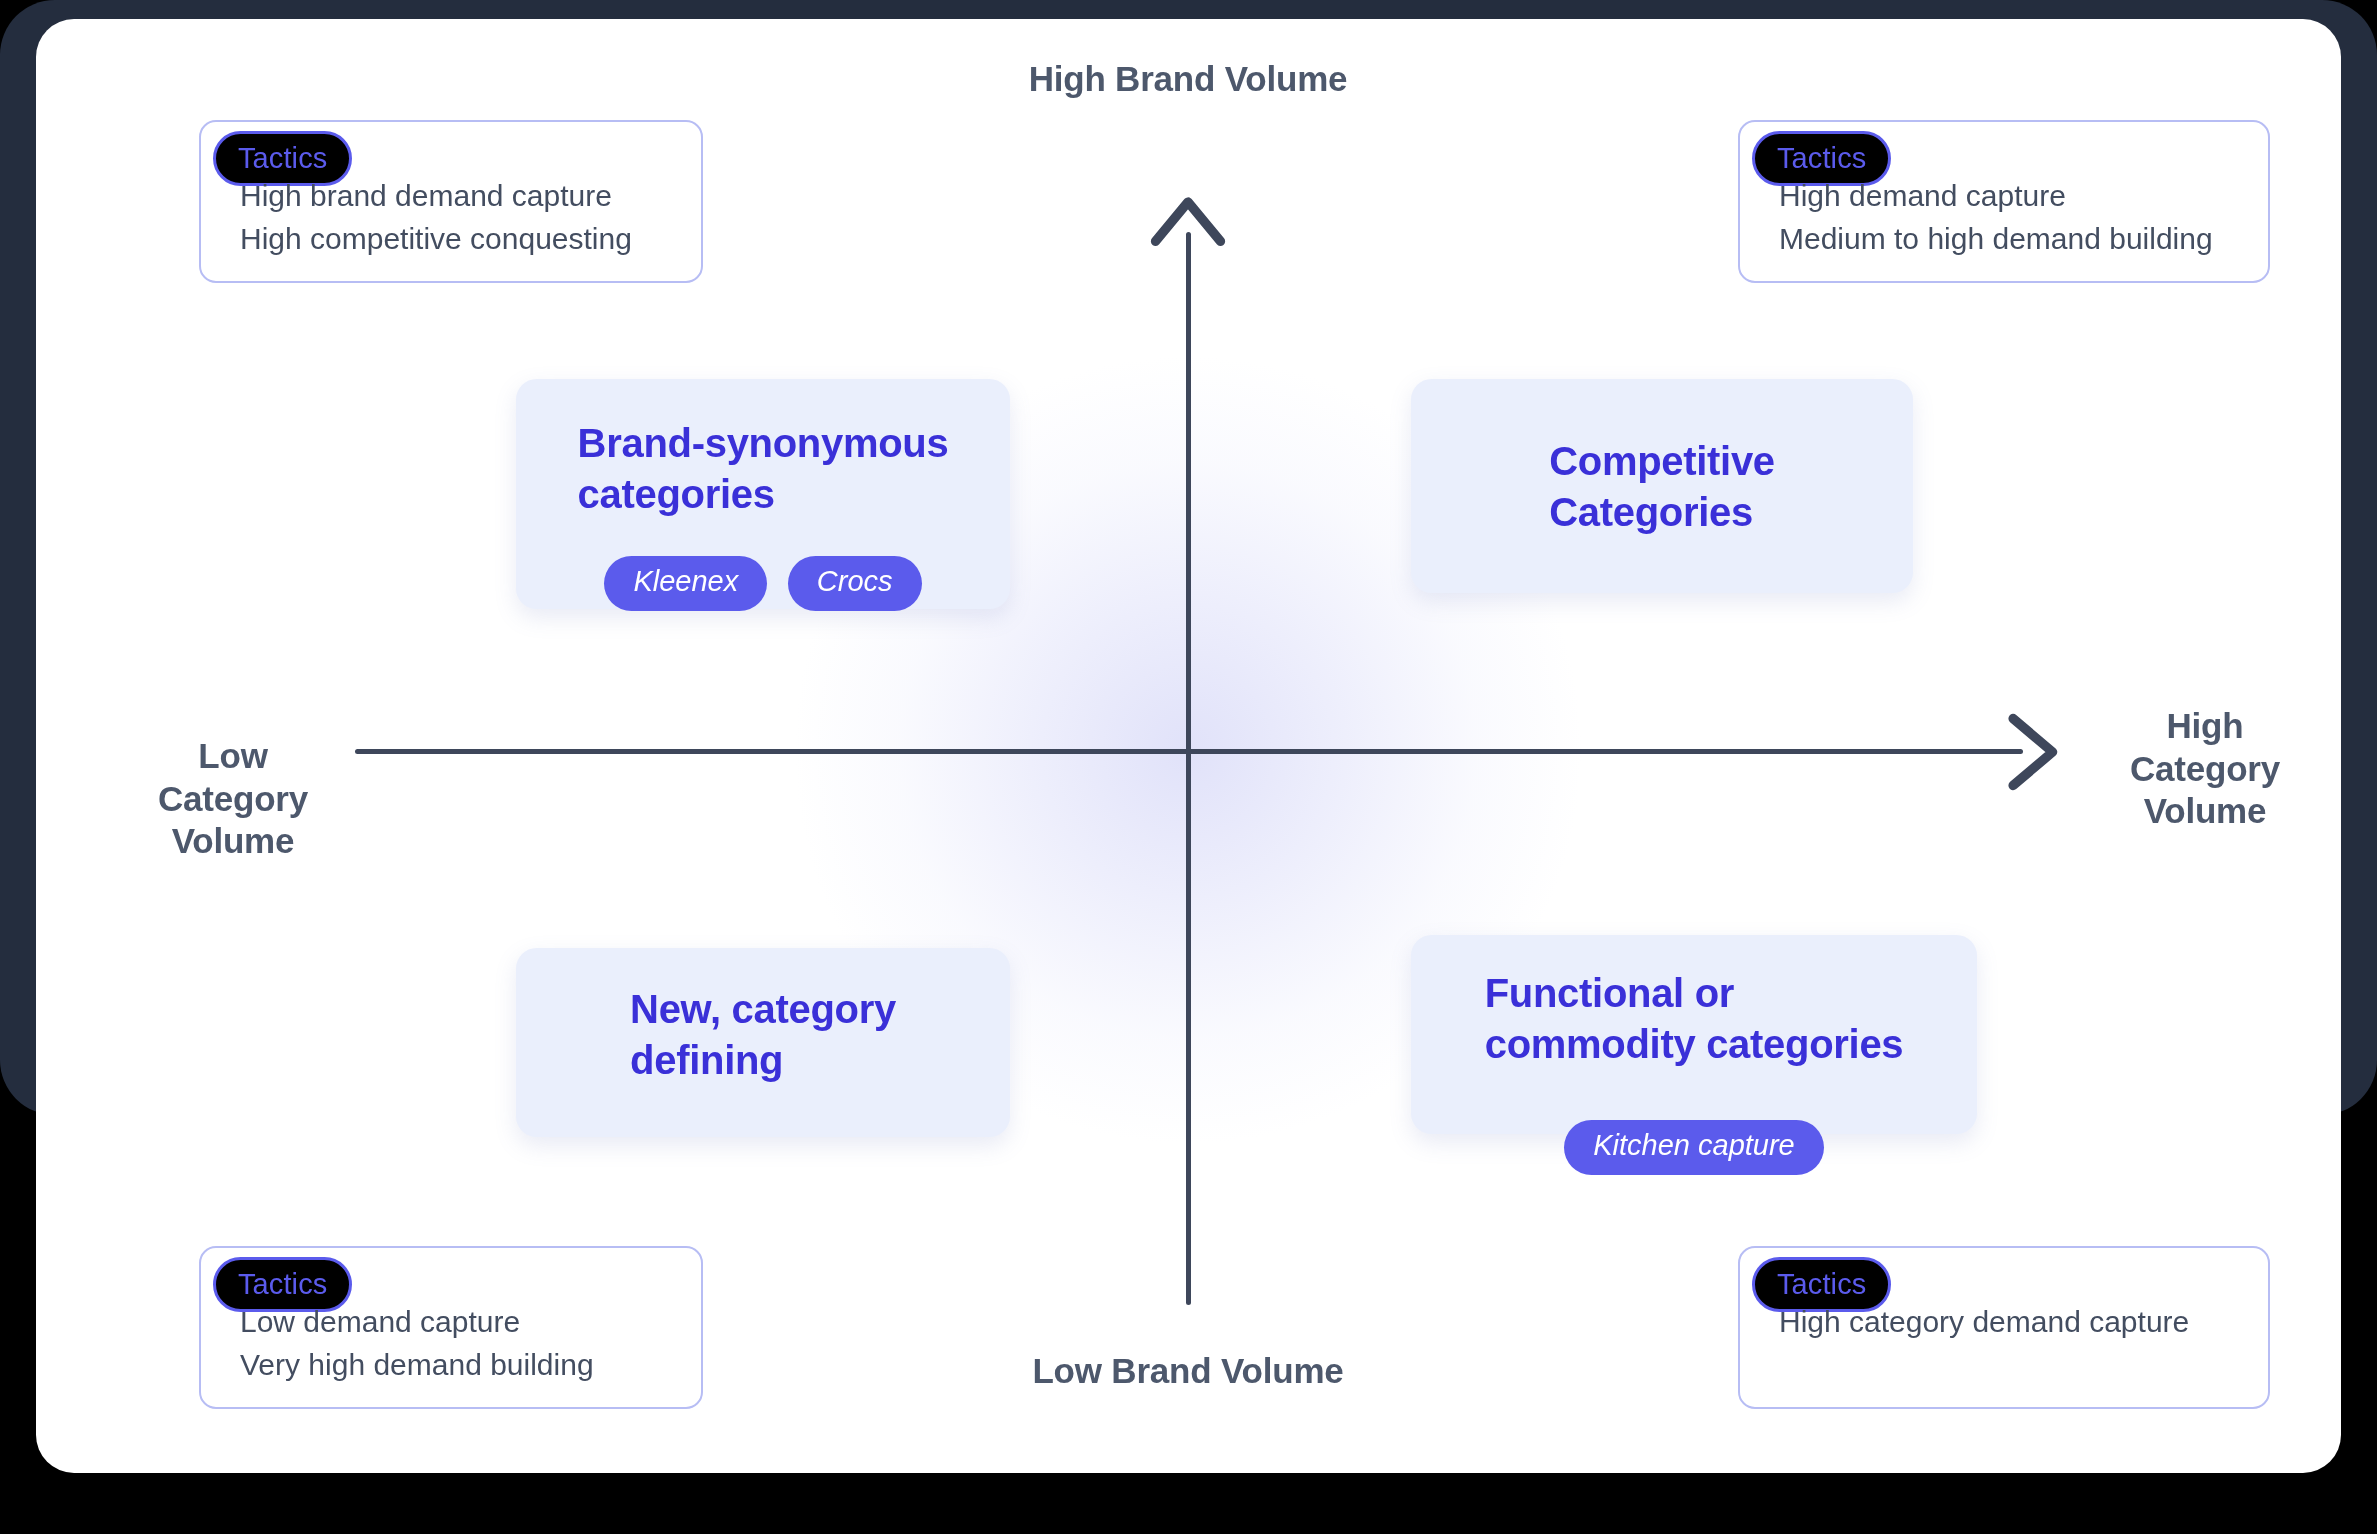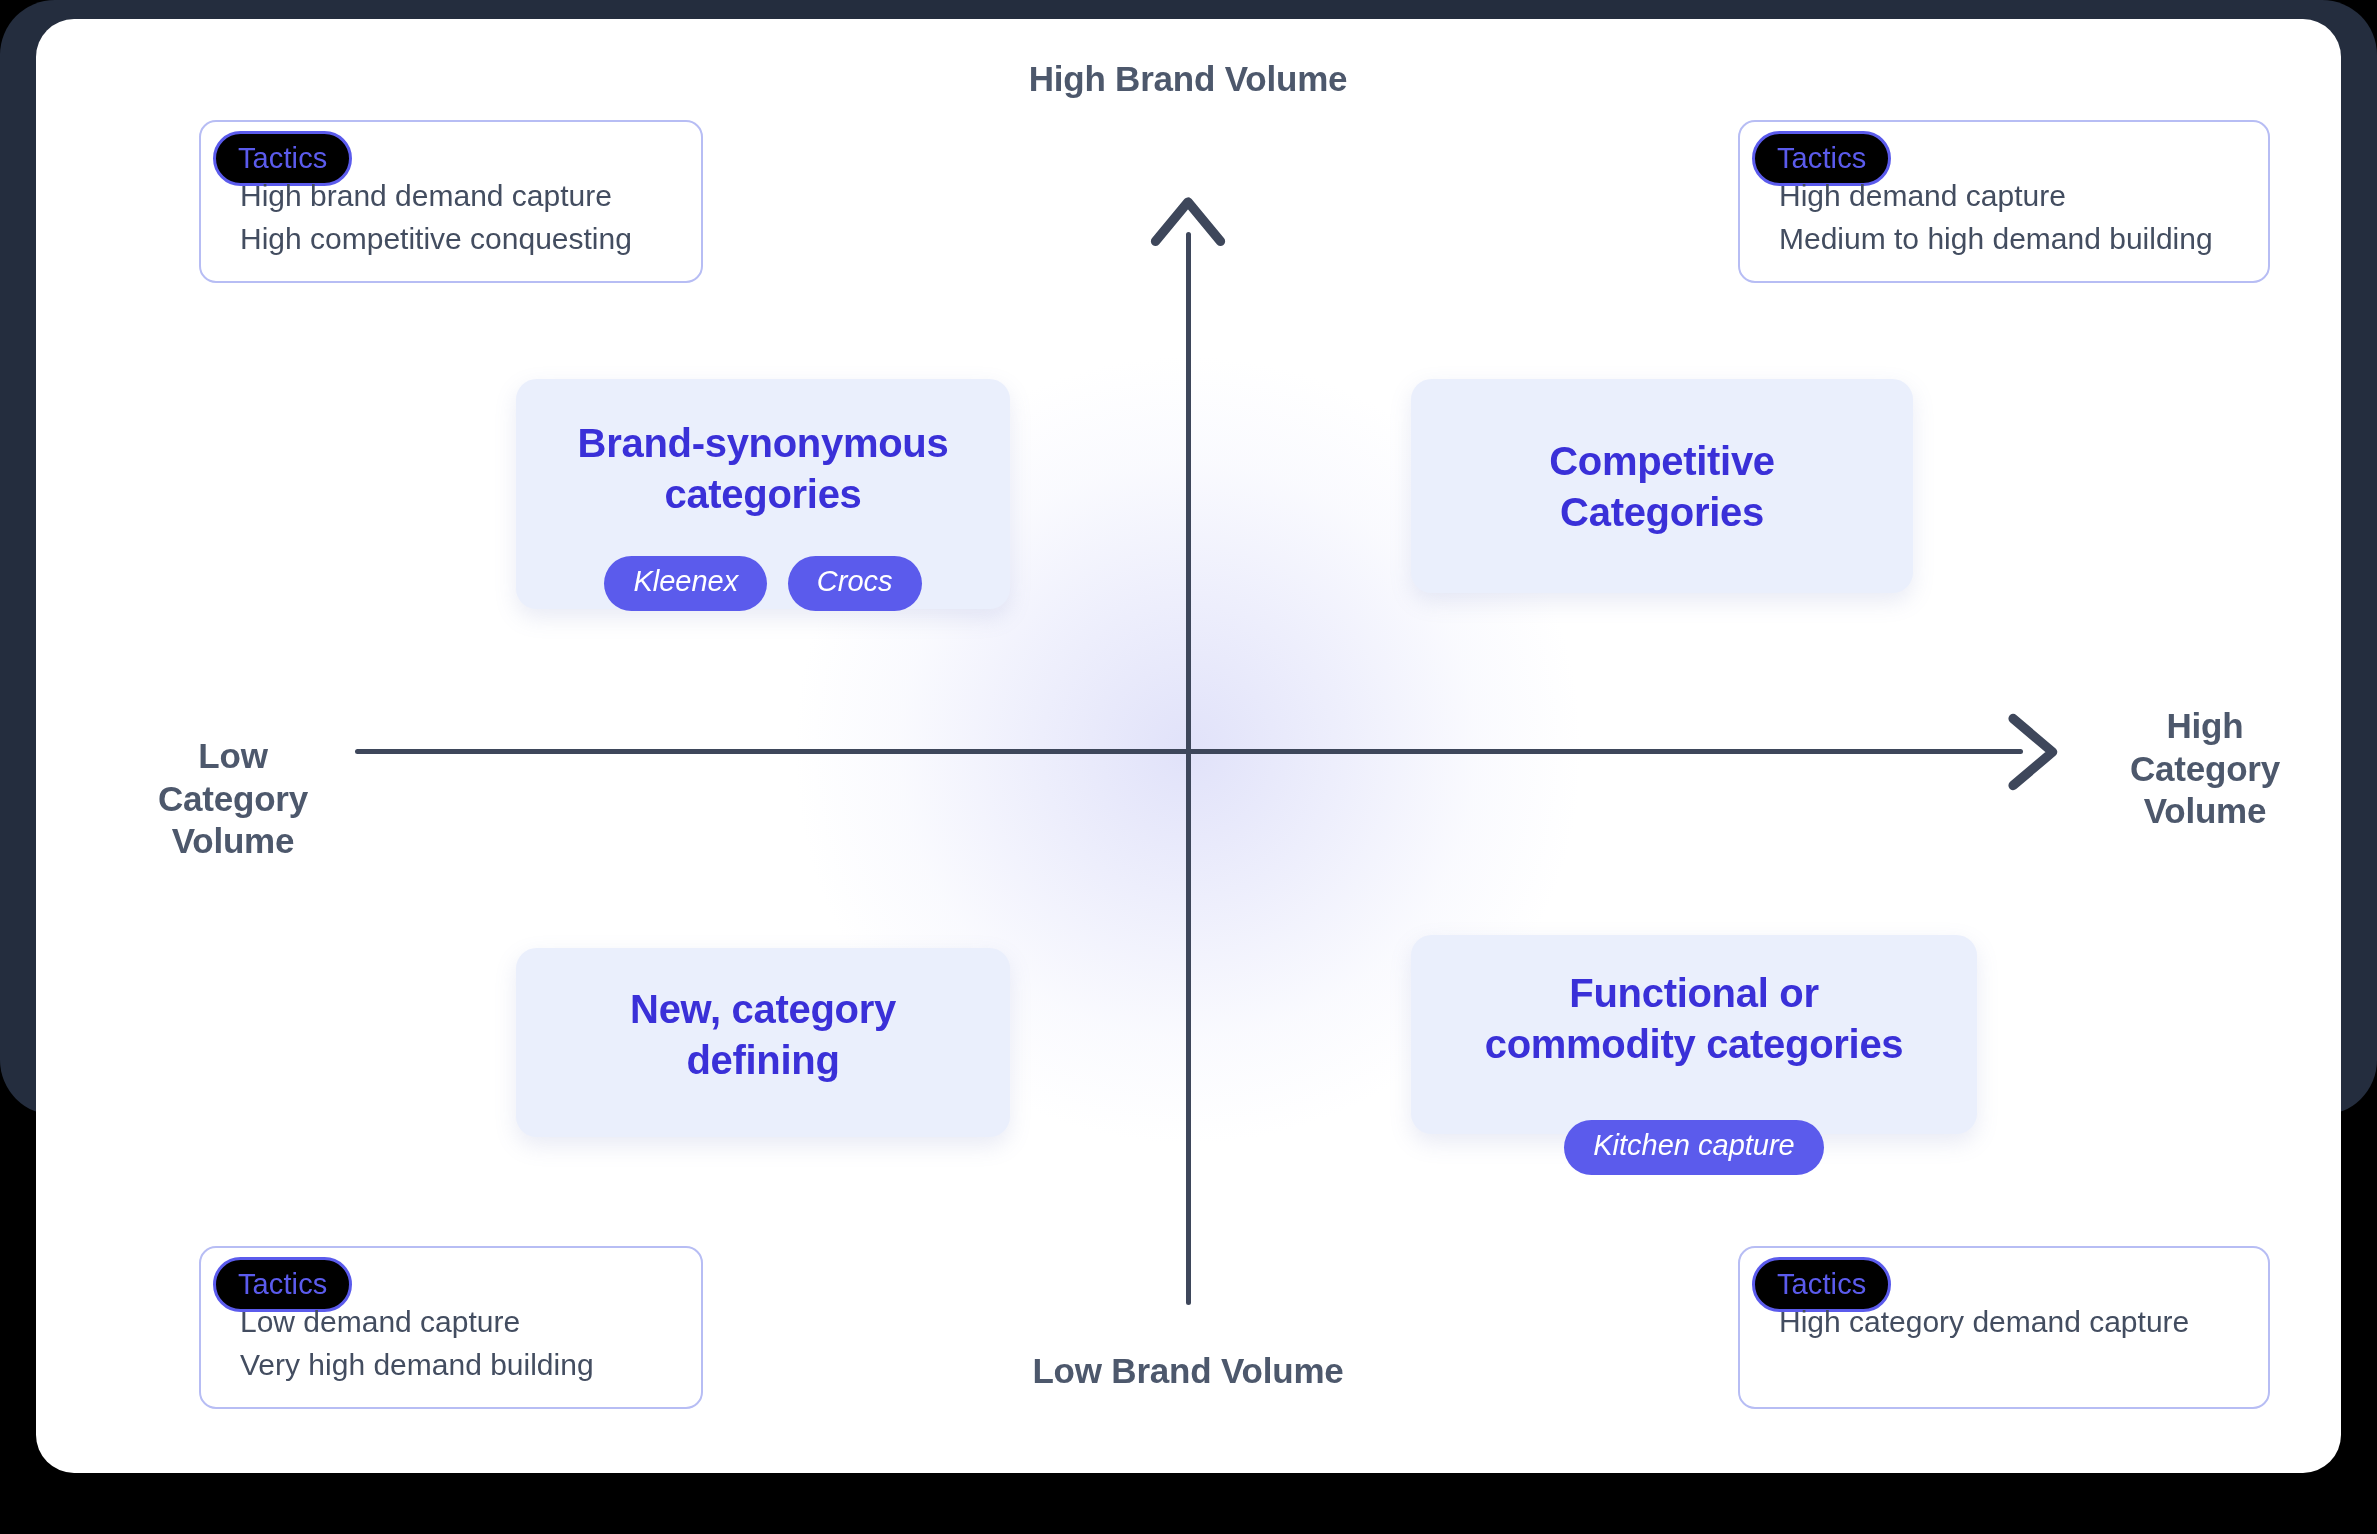"Brand-synonymous" .quad-title { text-align: center -> left }
